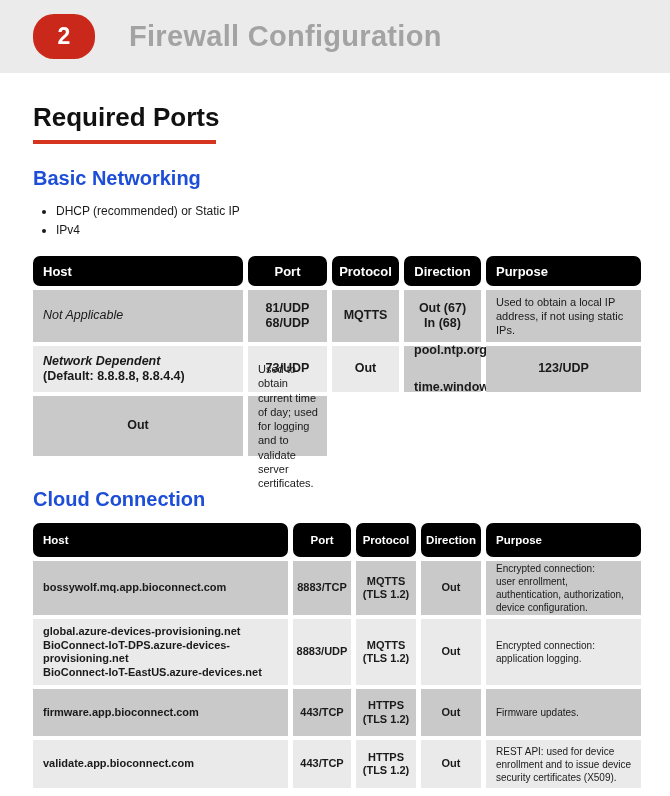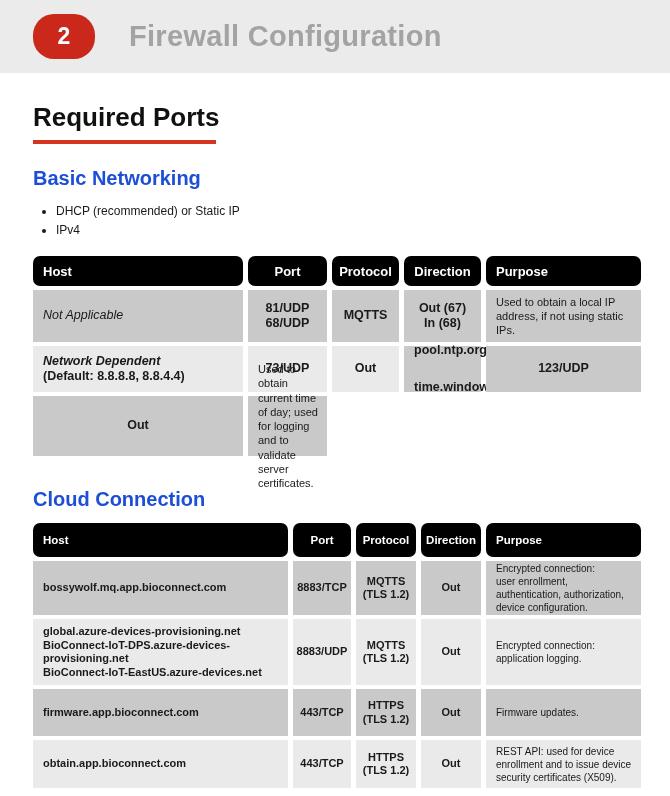"obtain.app.bioconnect.com" div.bold { text: obtain.app.bioconnect.com -> validate.app.bioconnect.com }
